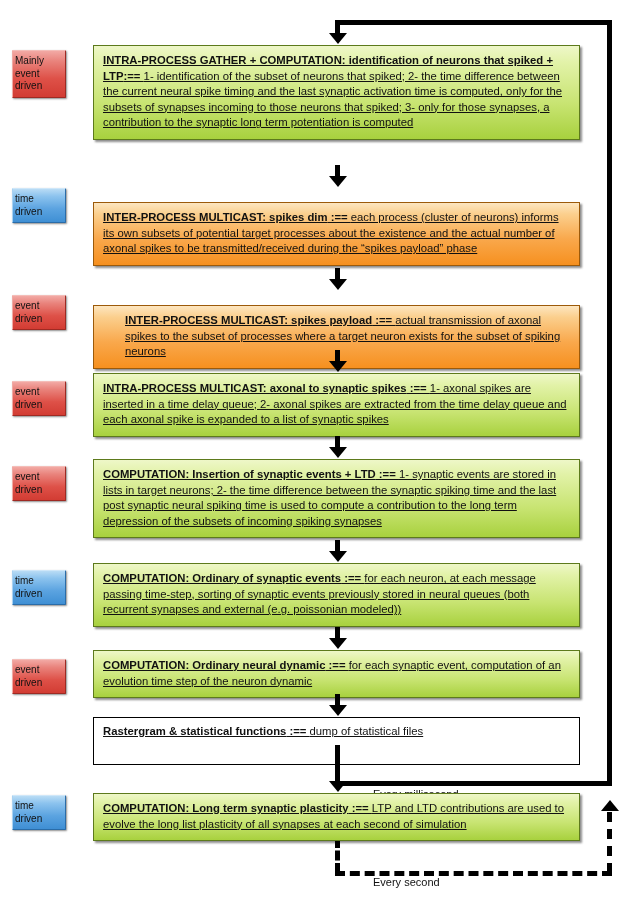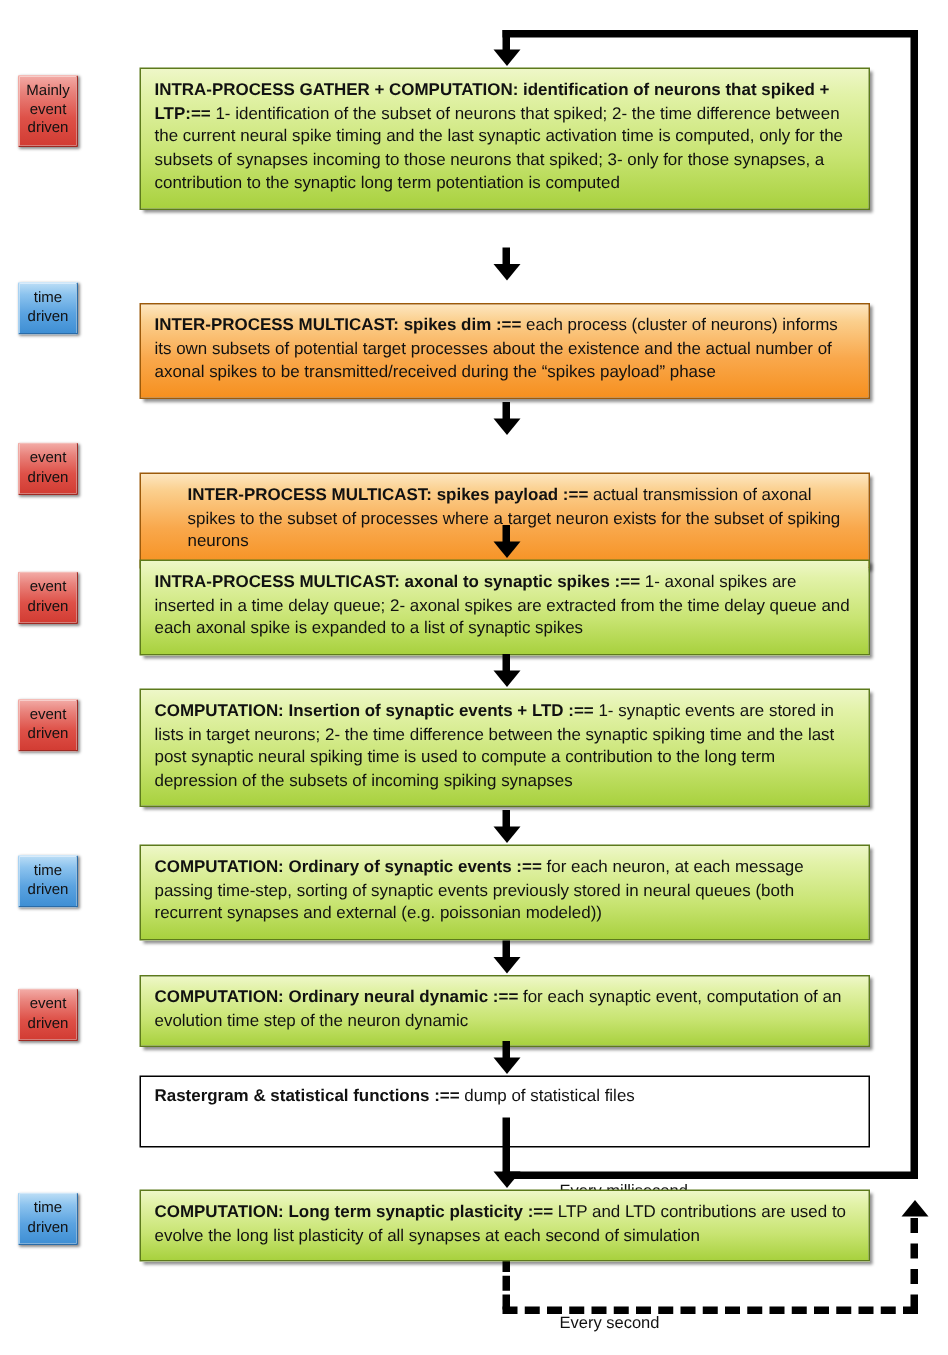"Mainly" .badge { text-align: center -> left; width: 40px -> 54px }
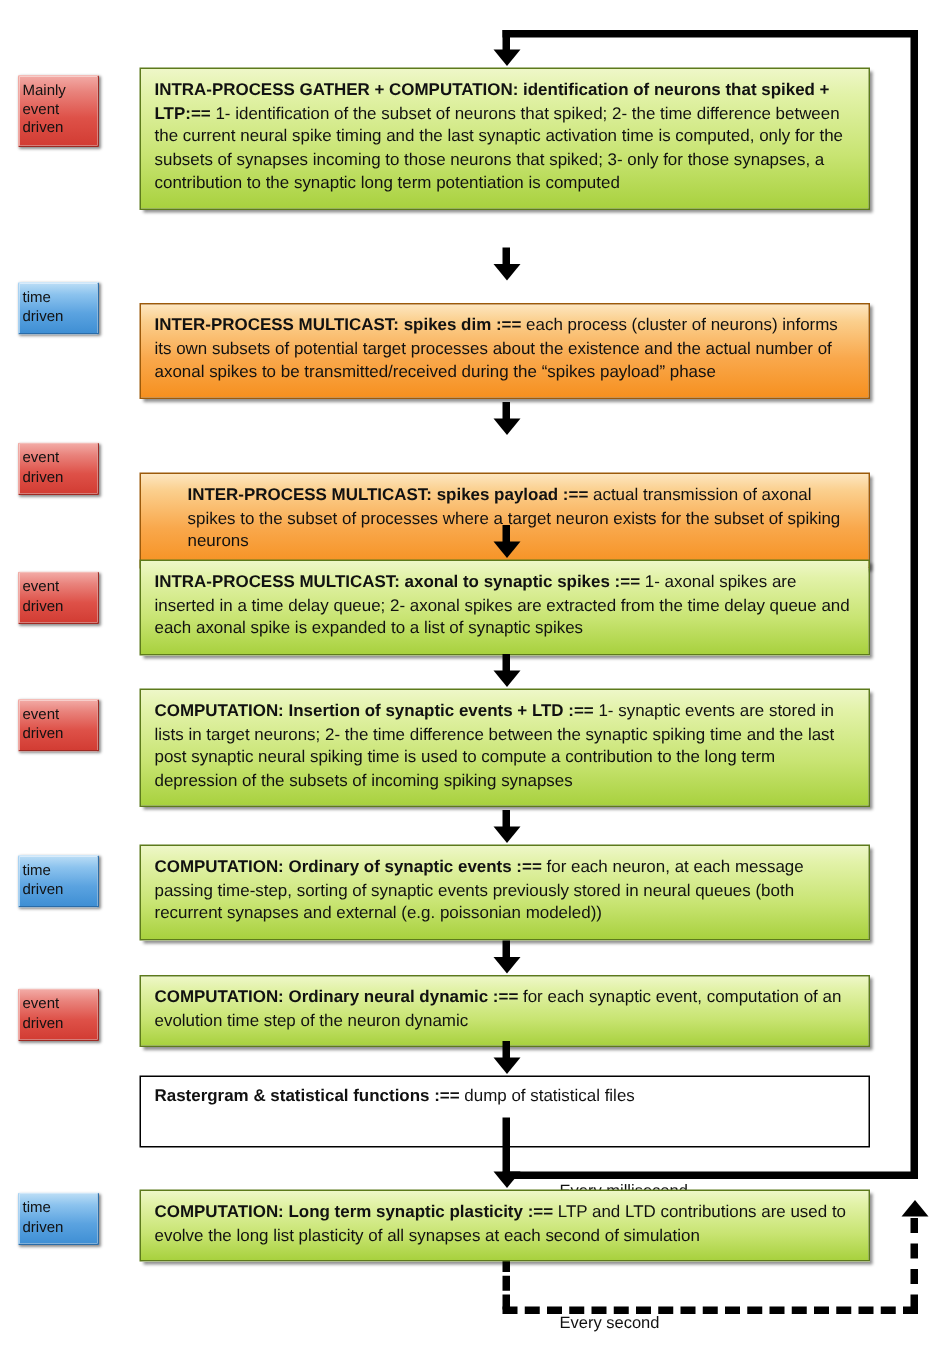"INTRA-PROCESS GATHER + COMPUTATION:" .box { text-decoration: none -> underline }
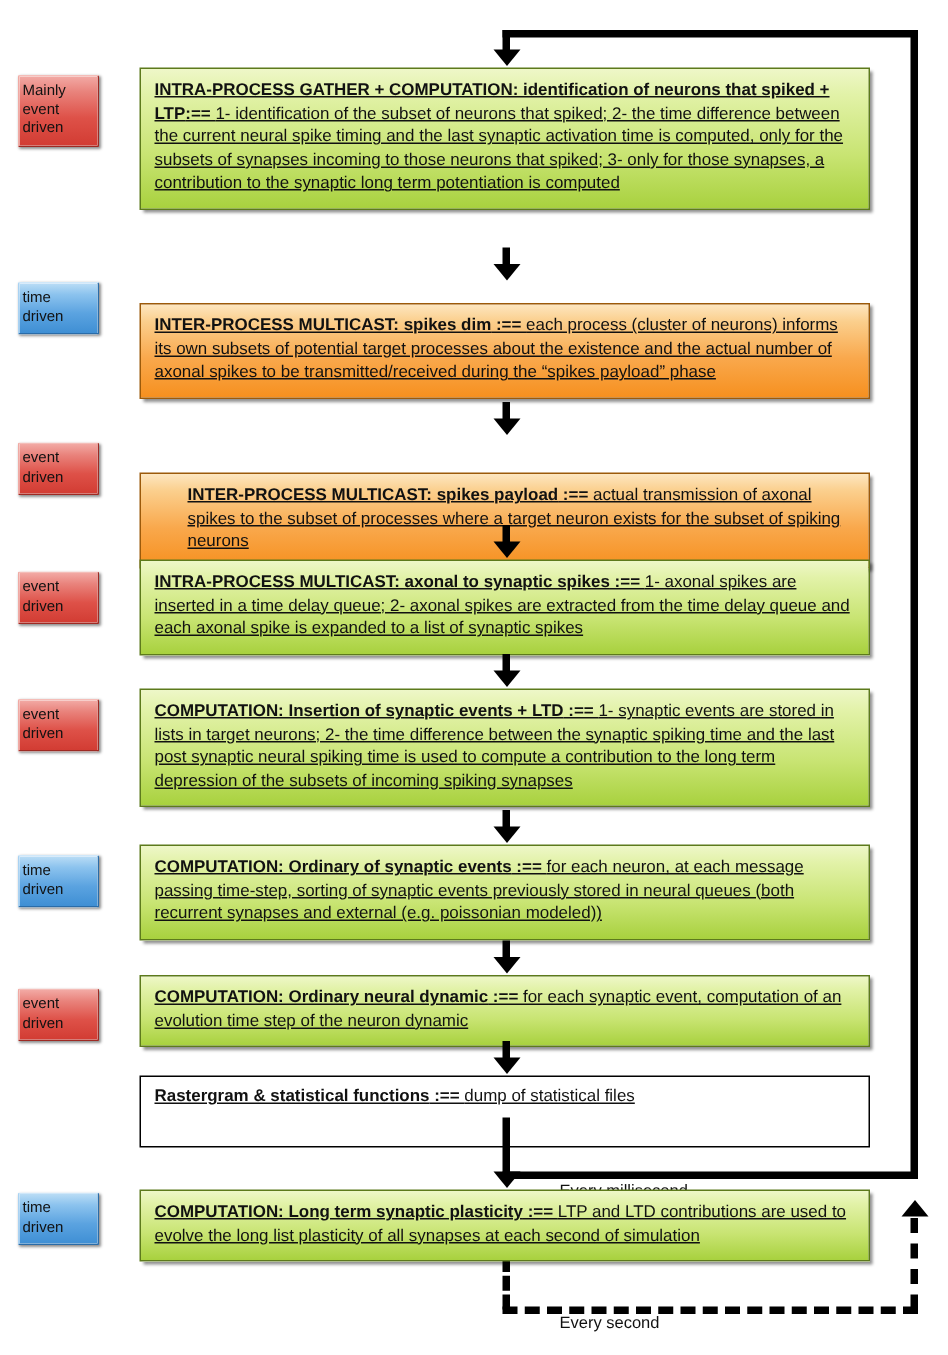"INTER-PROCESS MULTICAST: spikes payload" div.box { top: 301px -> 291px }
